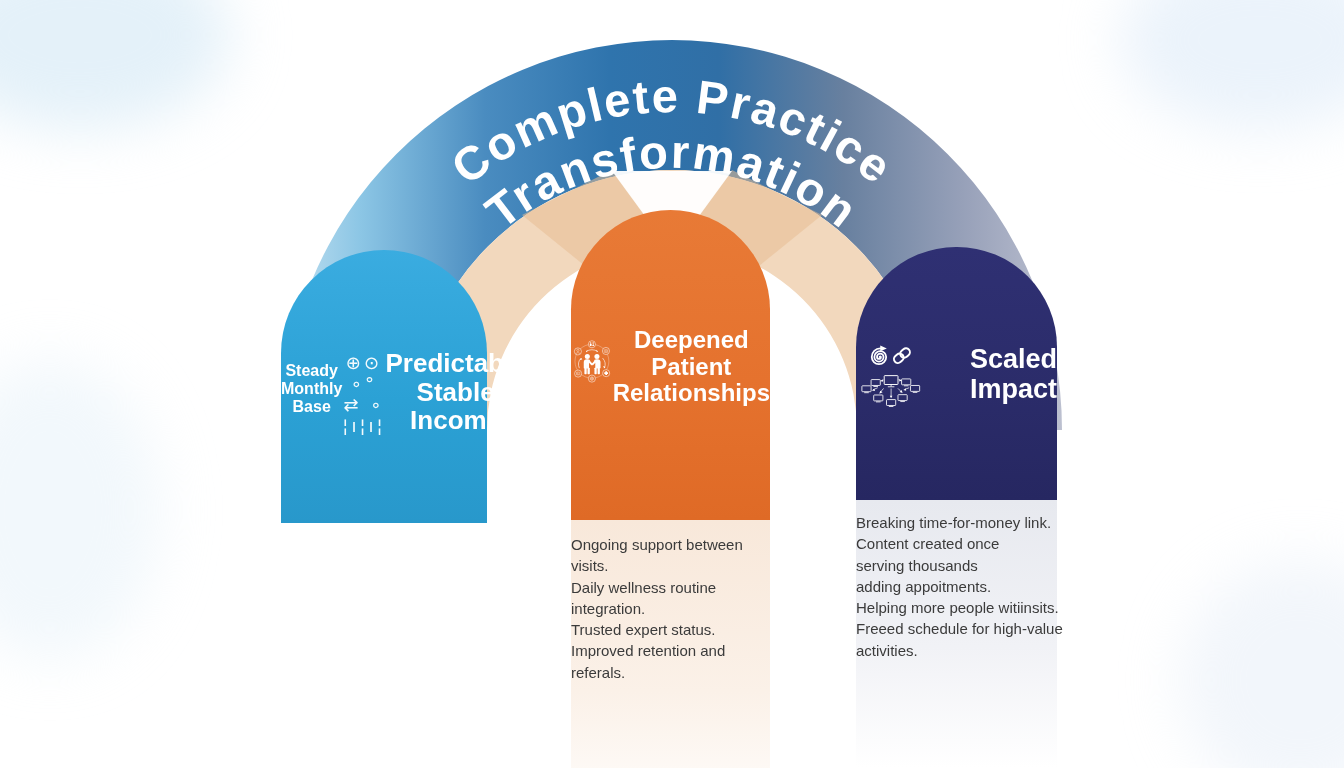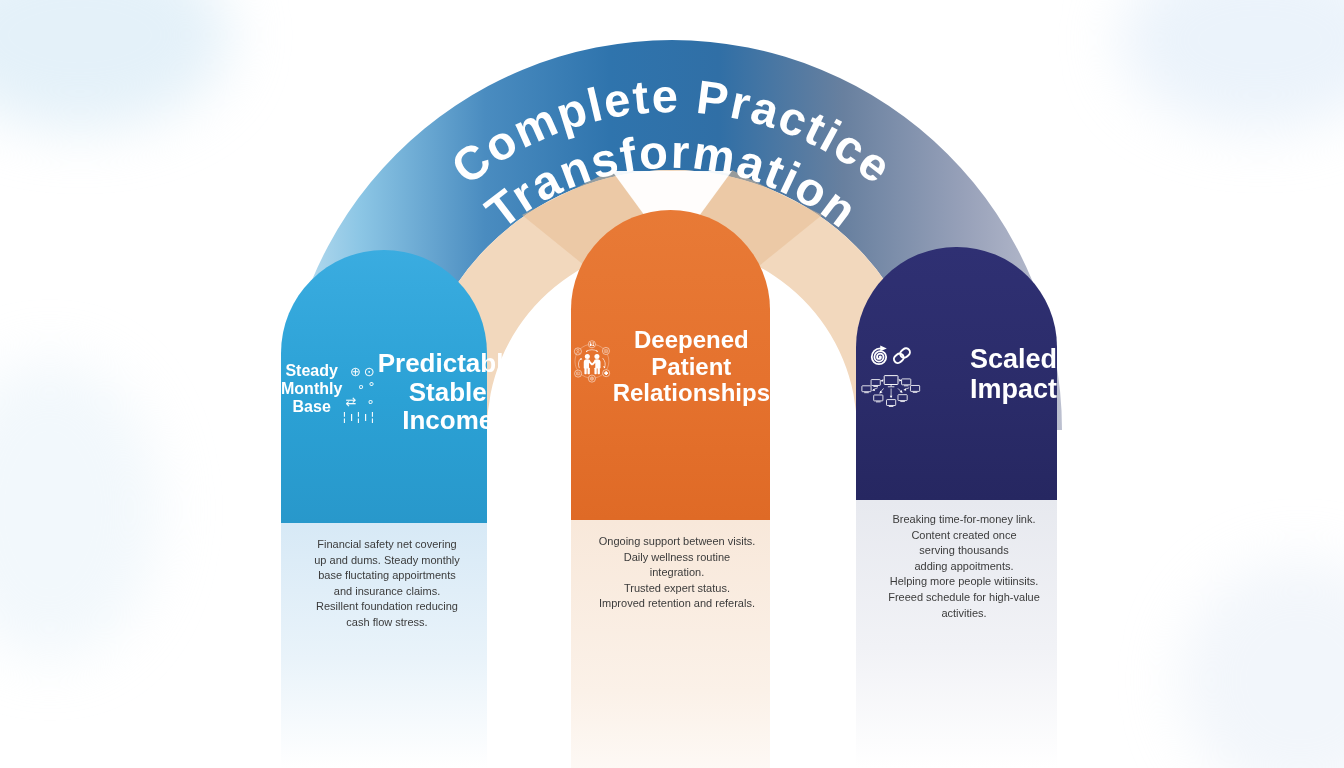"⊕⊙ ∘° ⇄ ∘ ¦ı¦ı¦" .glyph-row { font-size: 13px -> 18px; text-align: right -> none }
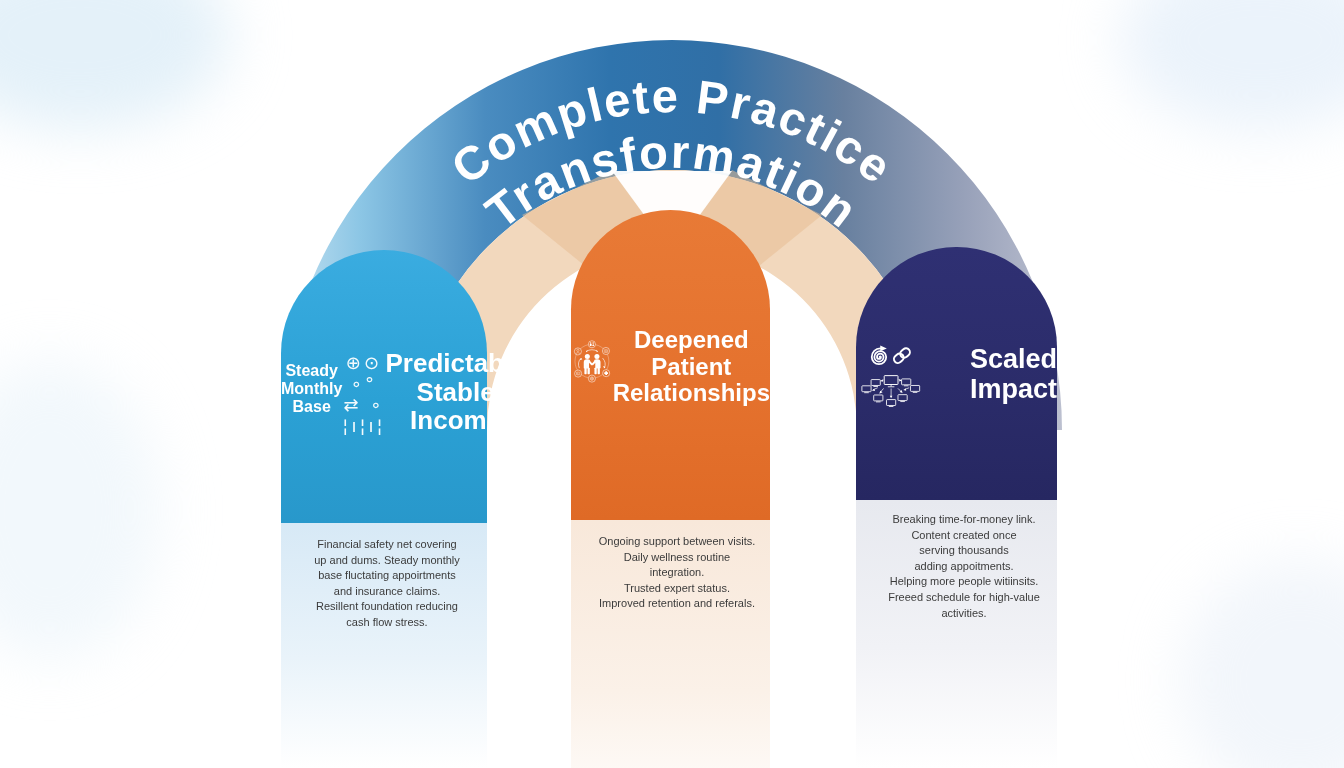"Breaking time-for-money link." .desc { font-size: 11px -> 15px; text-align: center -> left }
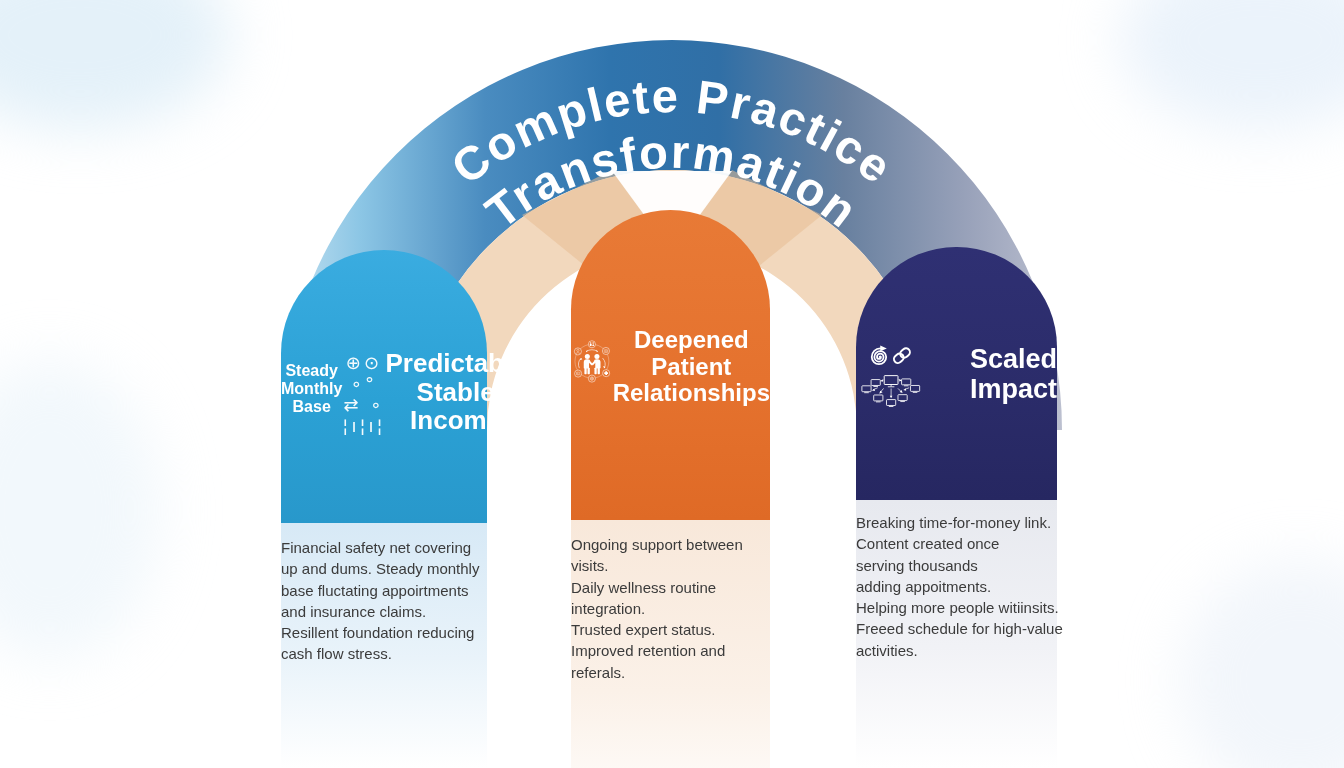"Financial safety net covering" div.tail { html: <div> <p>Financial safety net covering up and dums. Steady monthly base fluctating appoirtments and insurance claims. Resillent foundation reducing cash flow stress.</p> </div> -> none }
